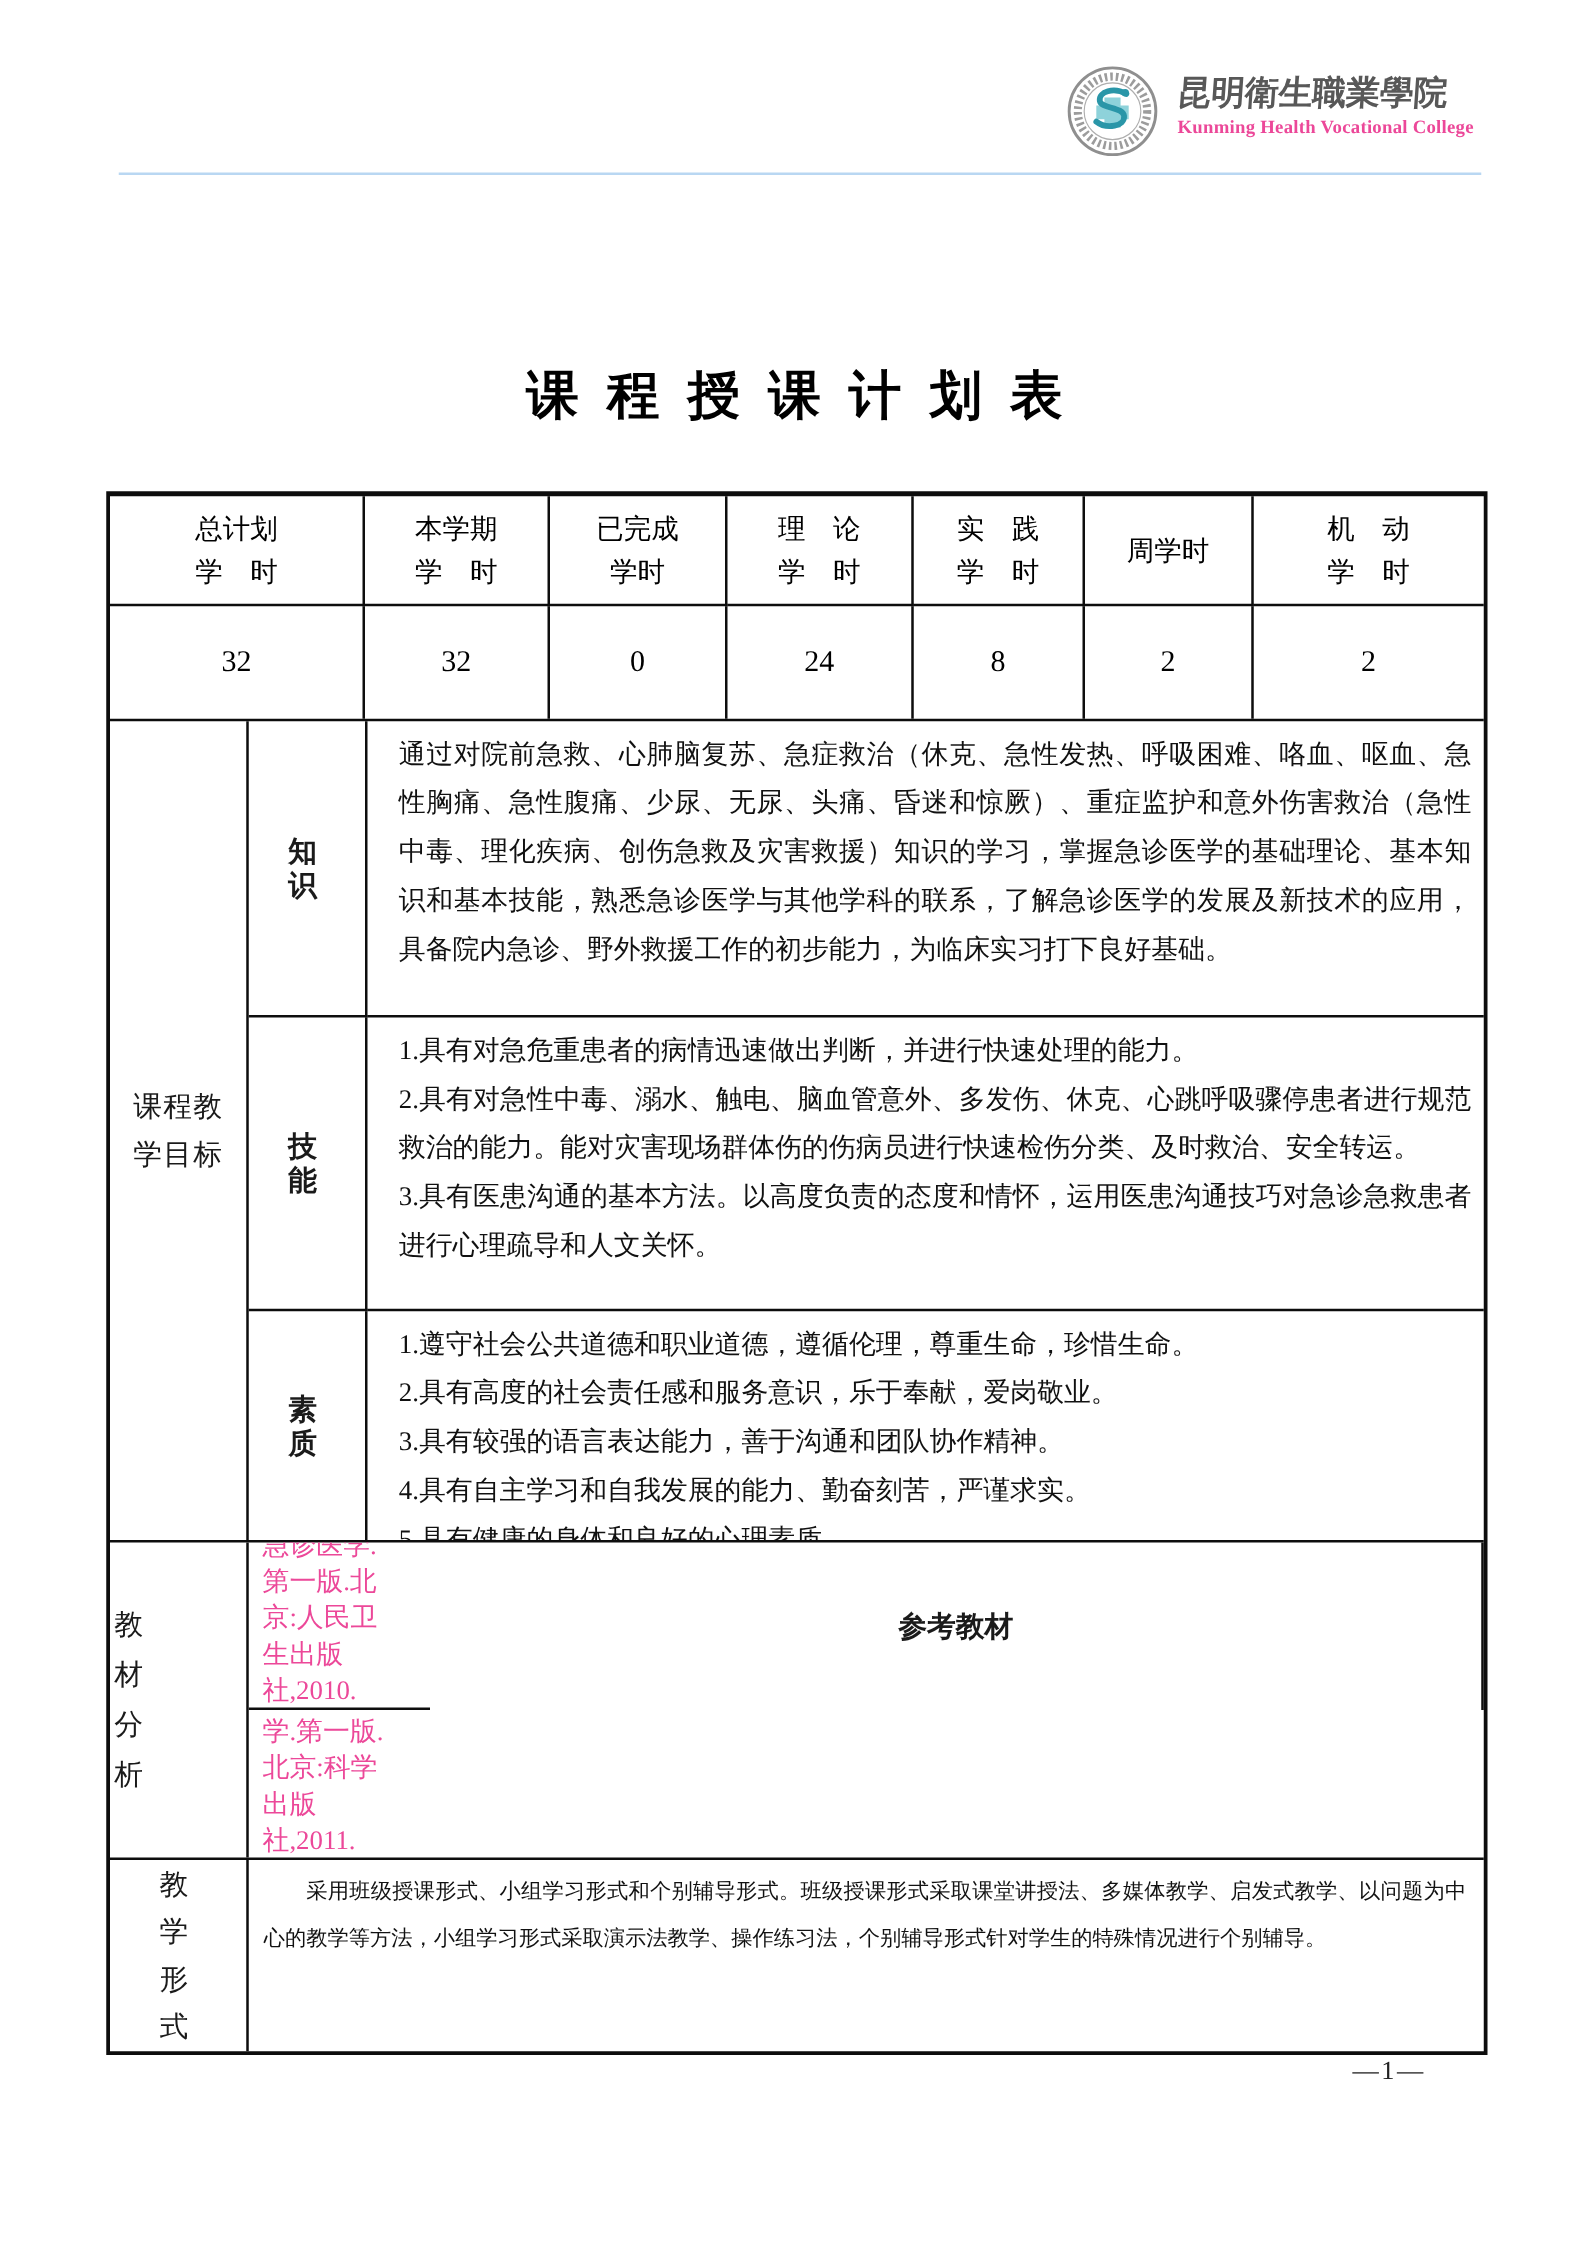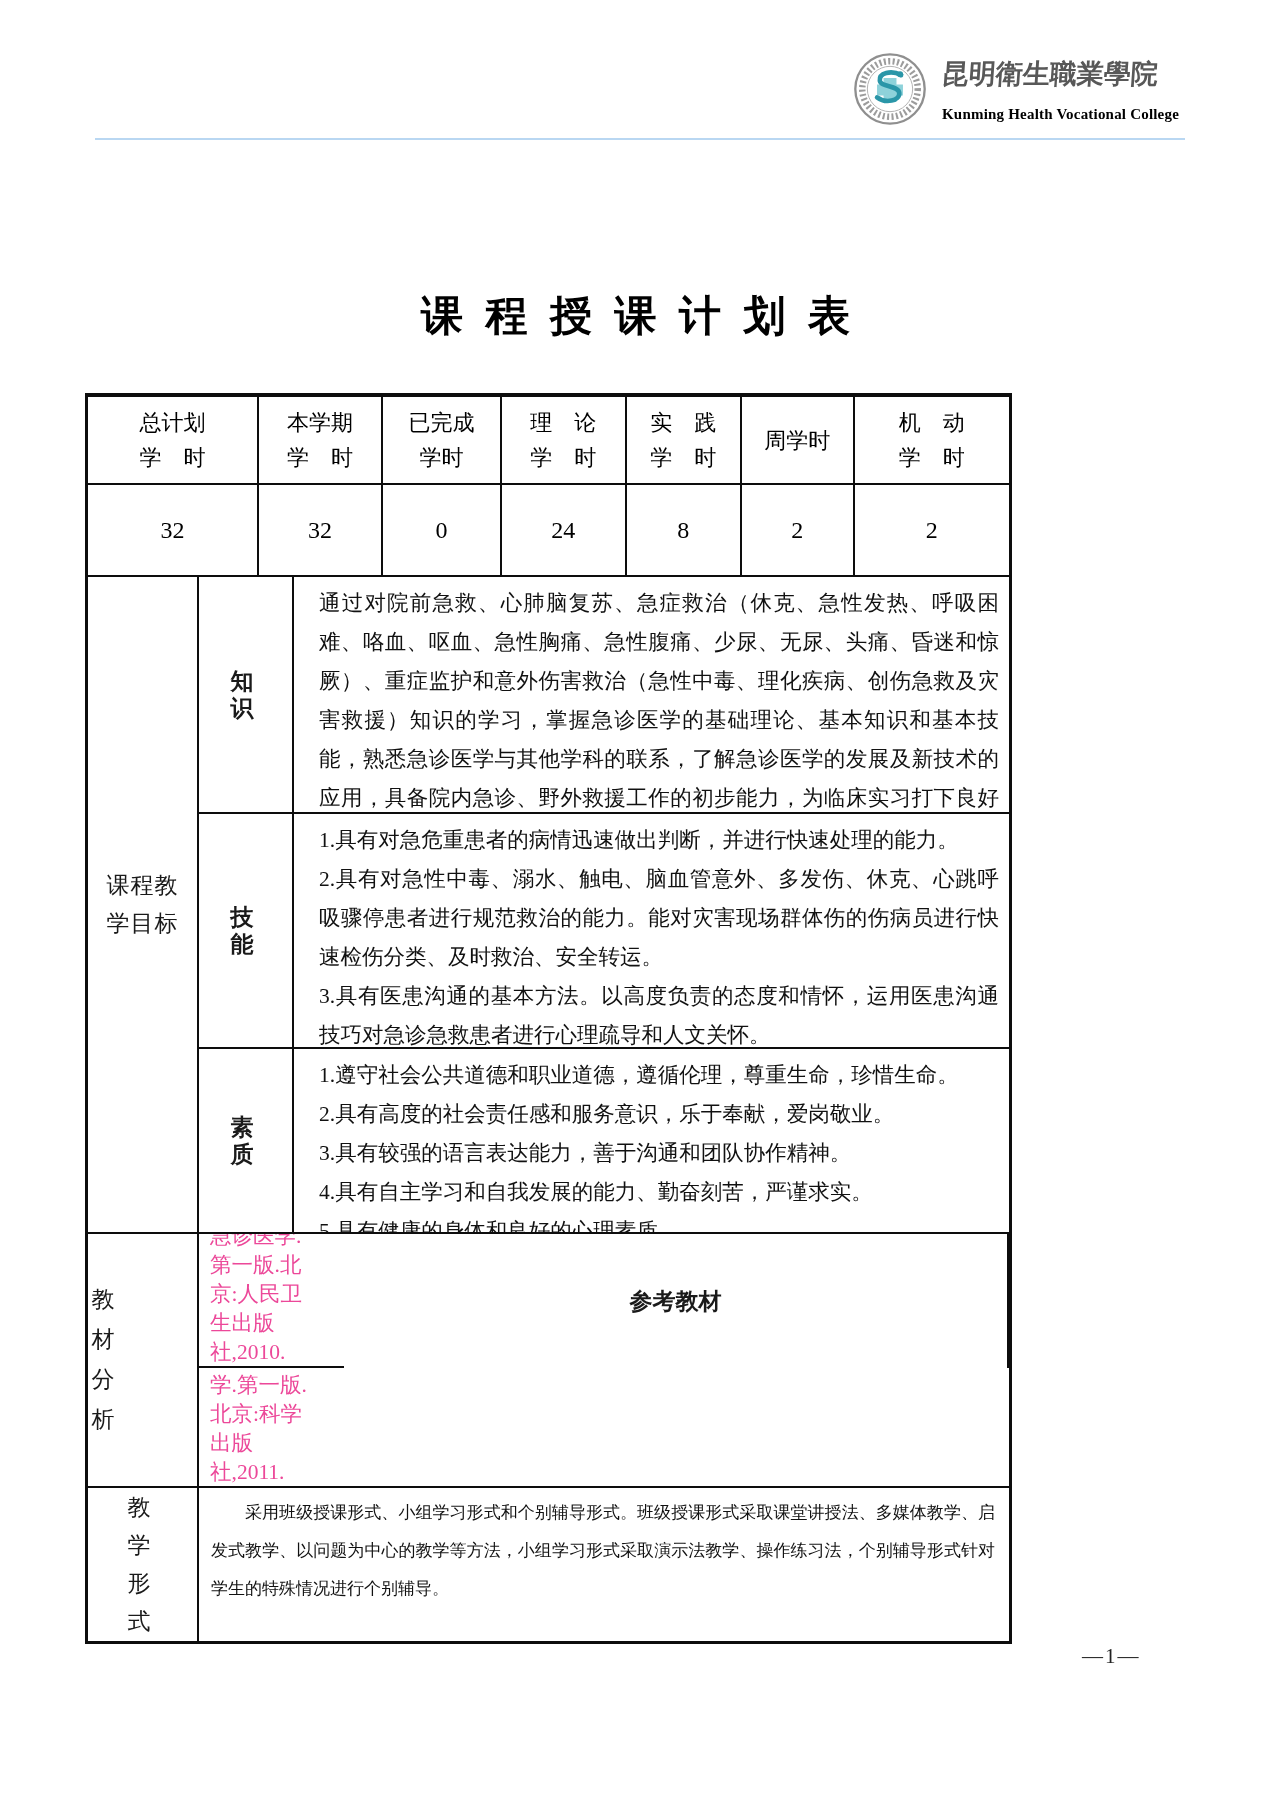"Kunming Health Vocational College" .brand-en { color: #000000 -> #ec4899; margin-top: 14px -> 2px }
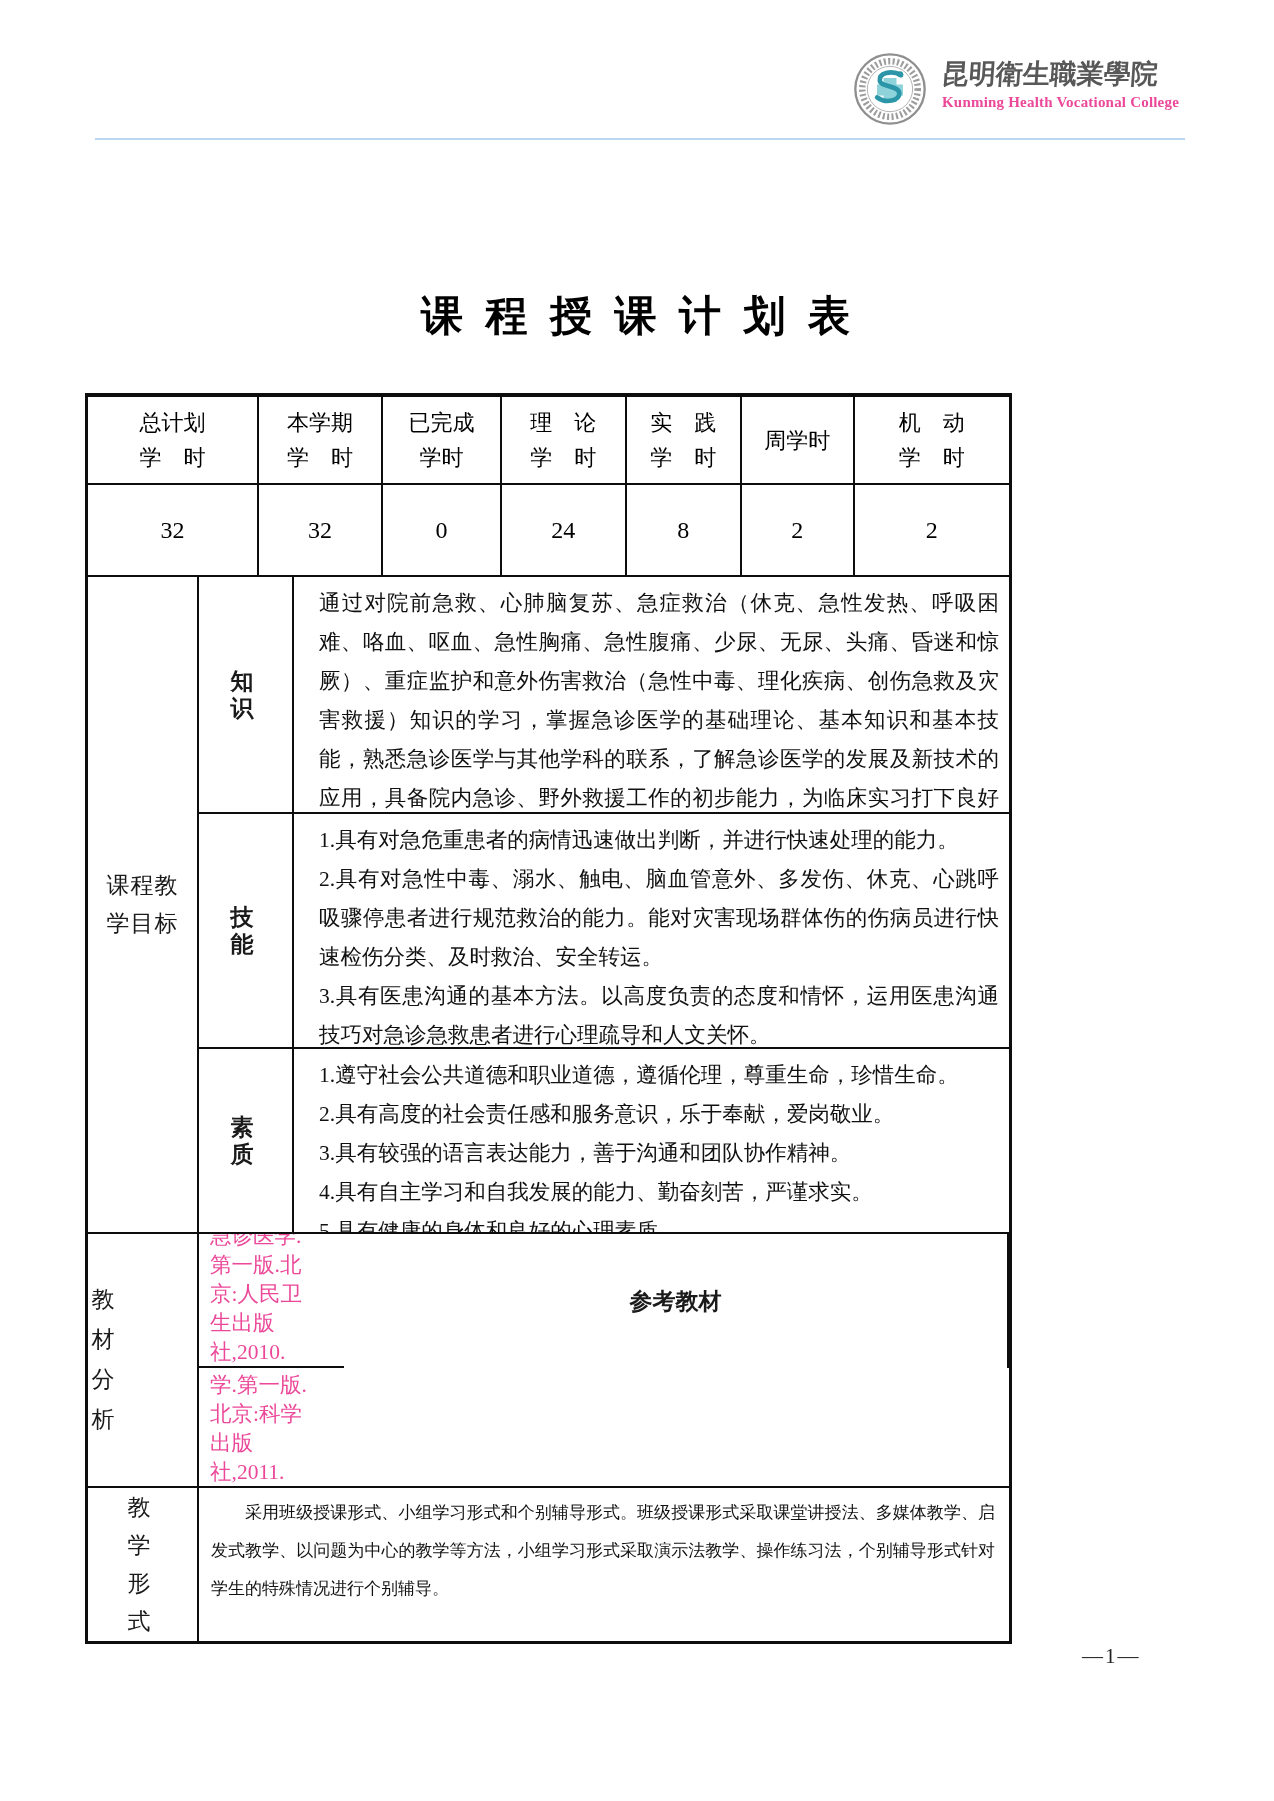"总计划" .sheet { width: 927px -> 1105px }
